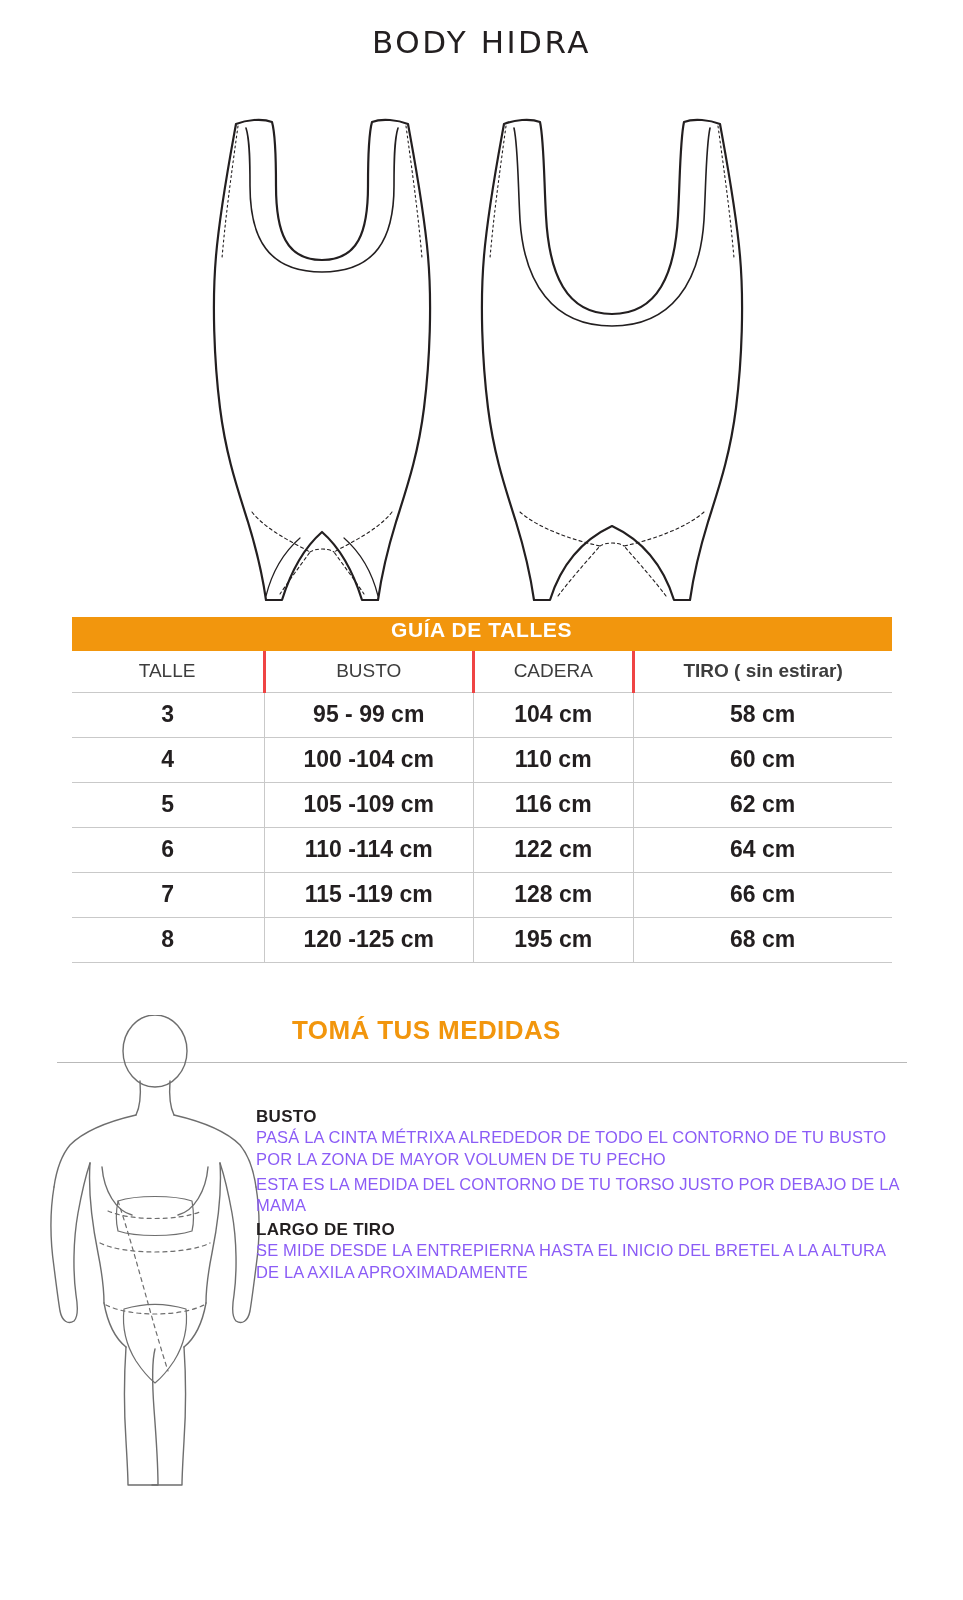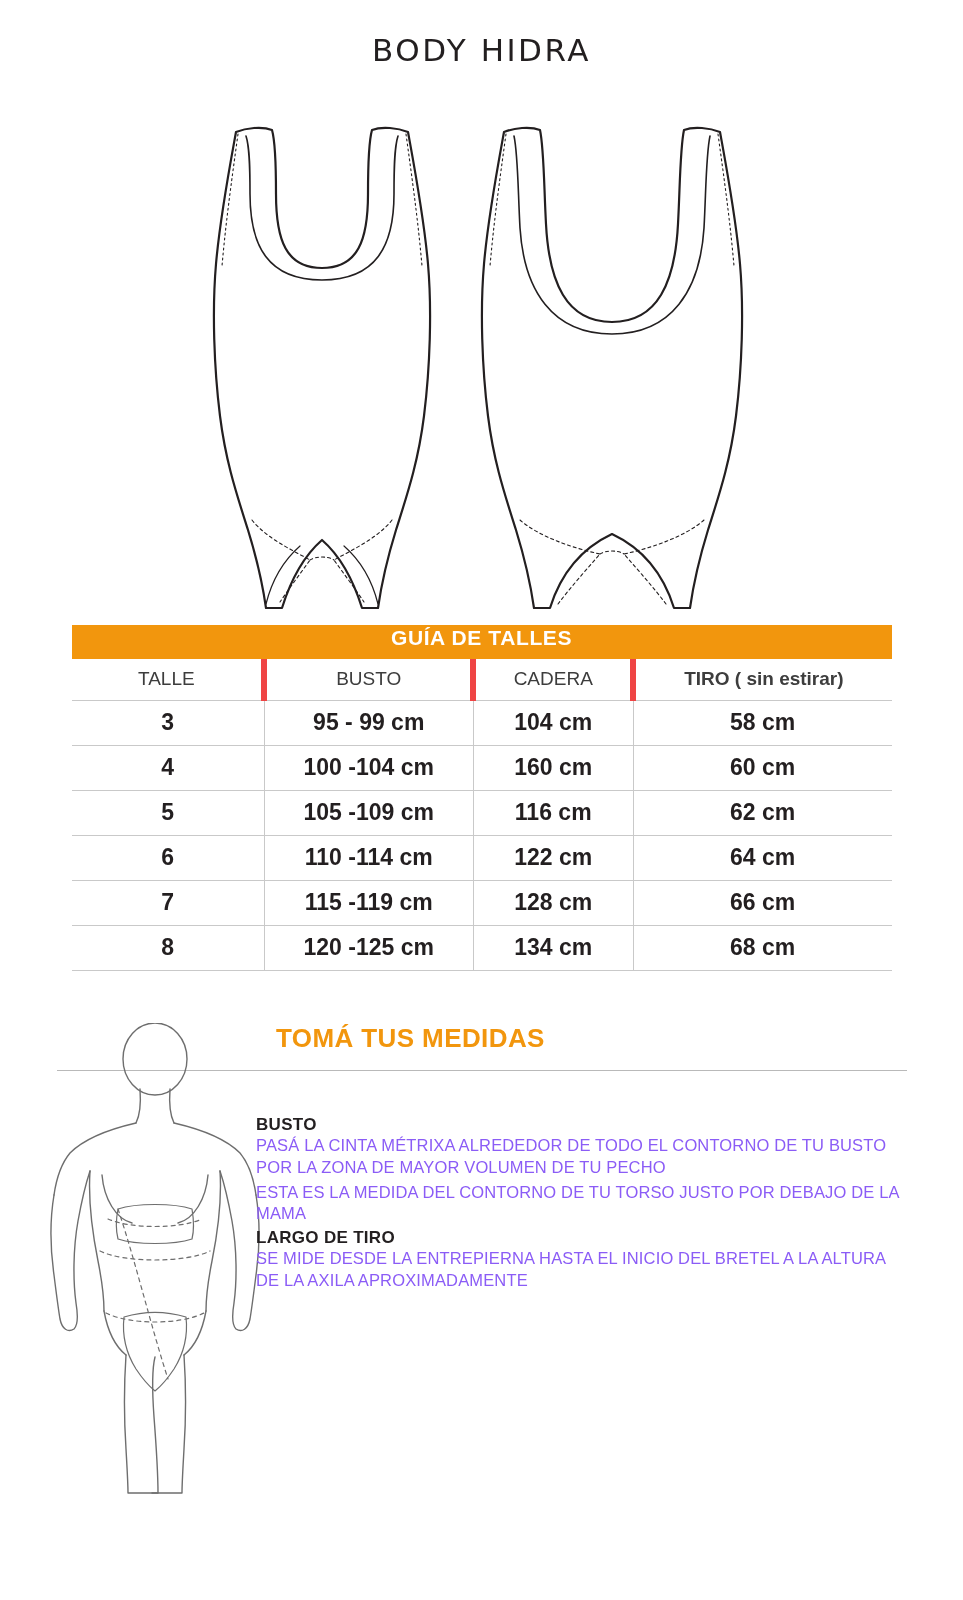"BODY HIDRA" .title { margin: 32px 0 0 0 -> 24px 0 0 0 }
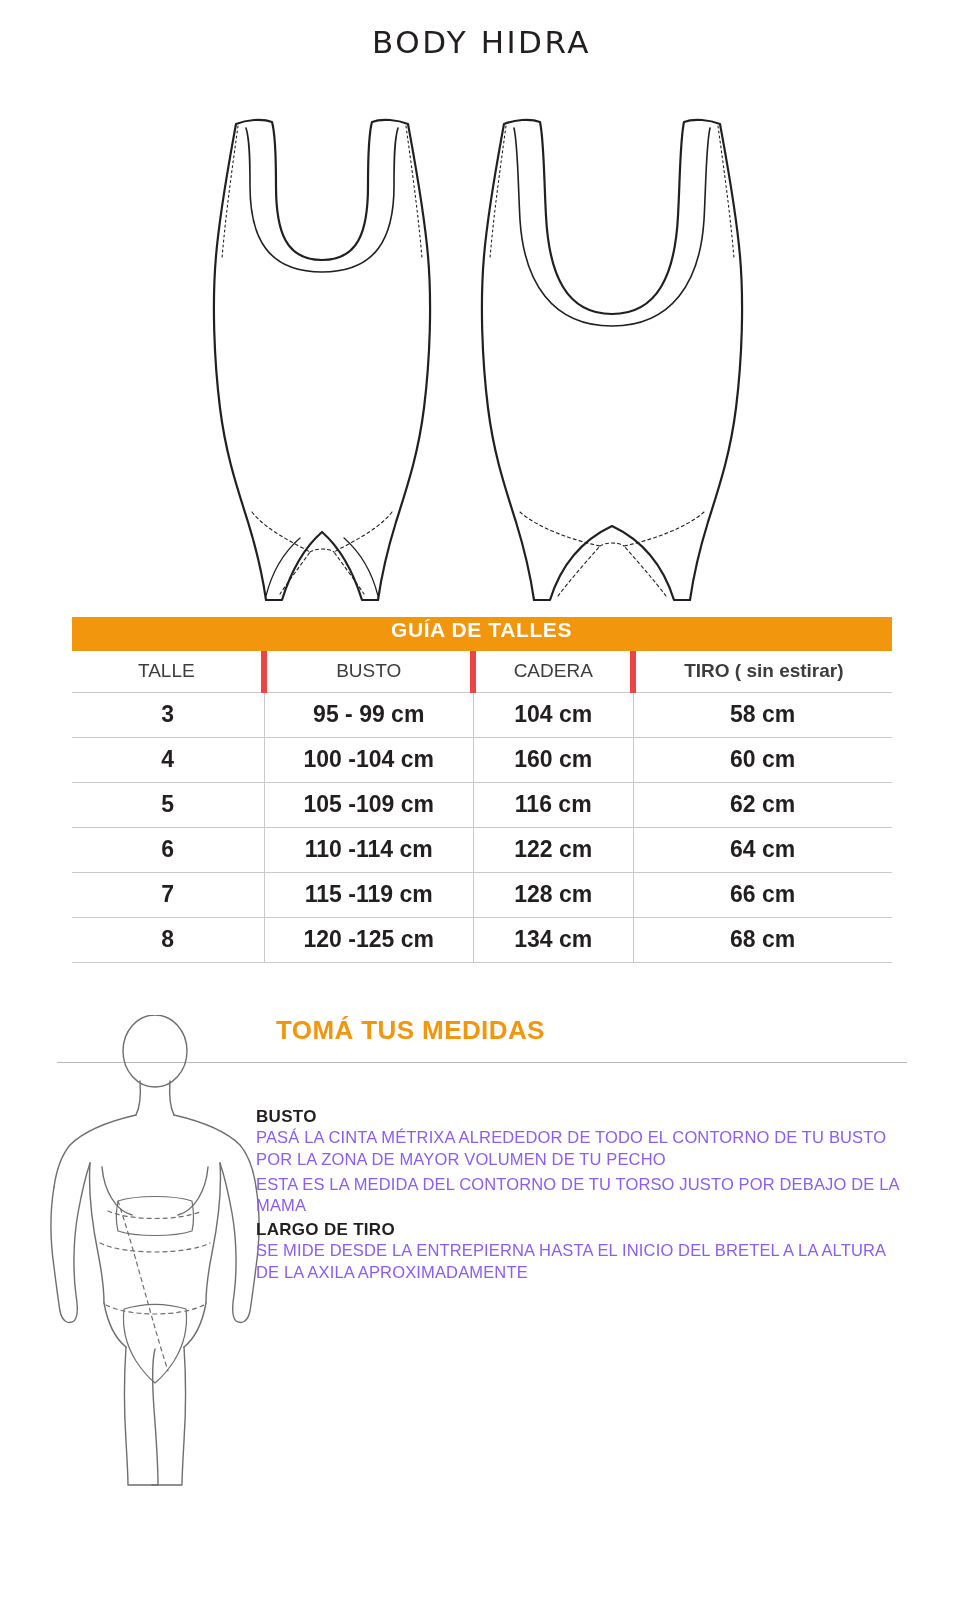"TALLE" table.sizes th { border-right: 6px solid #ef4444 -> 3px solid #ef4444 }
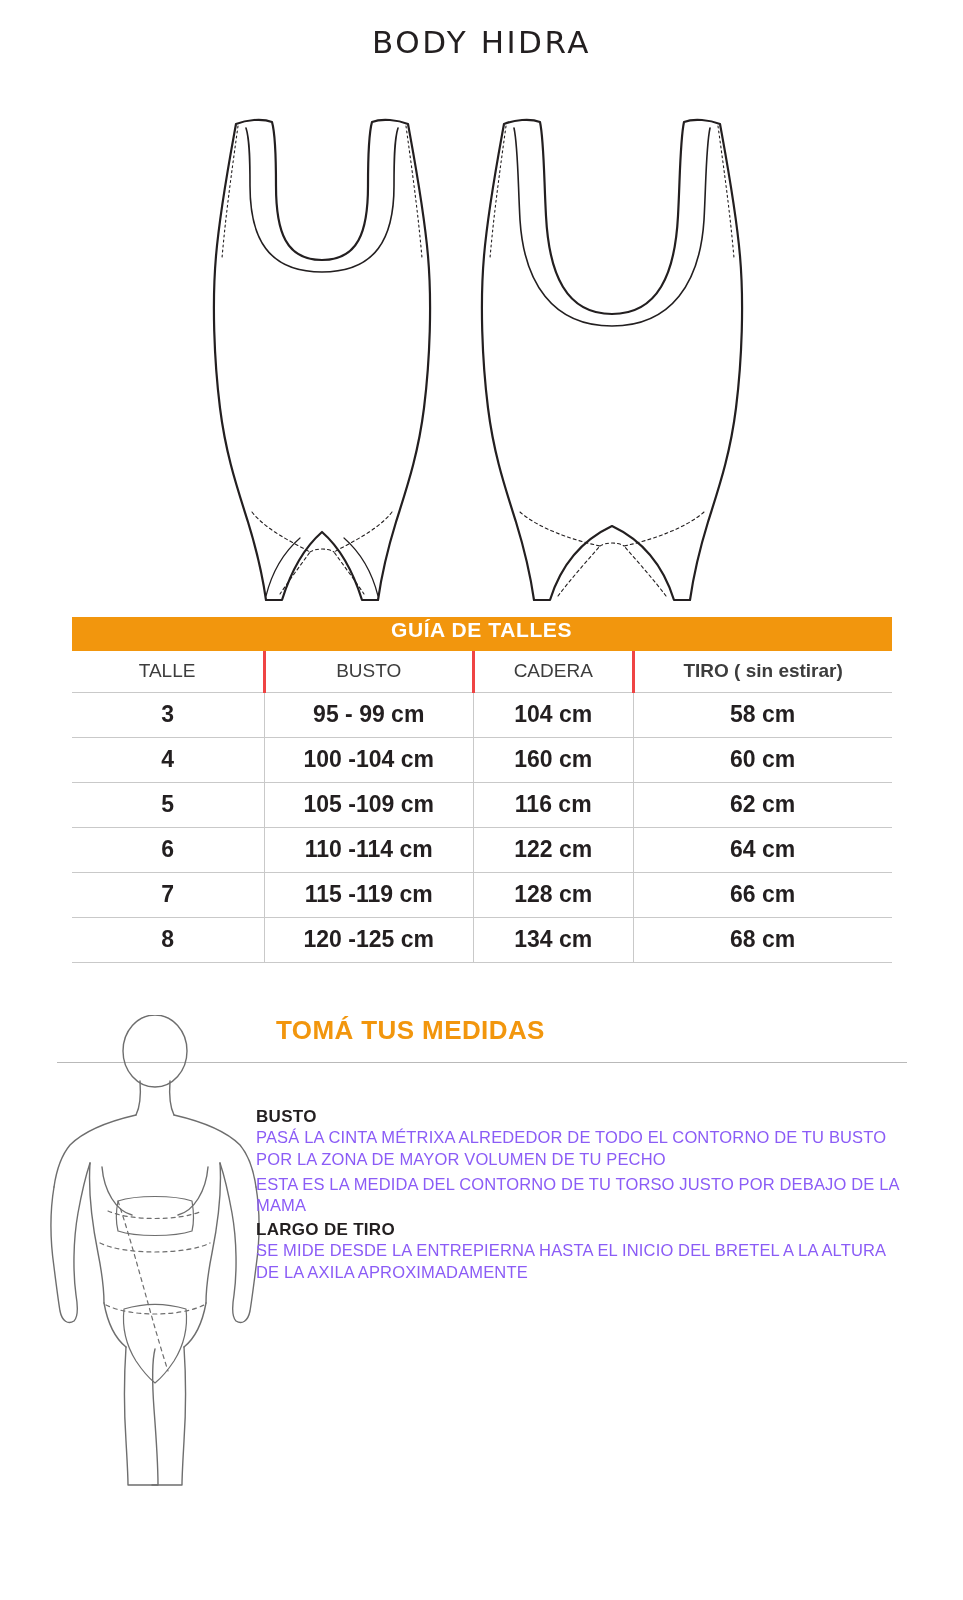"160 cm" td { text: 160 -> 110 }
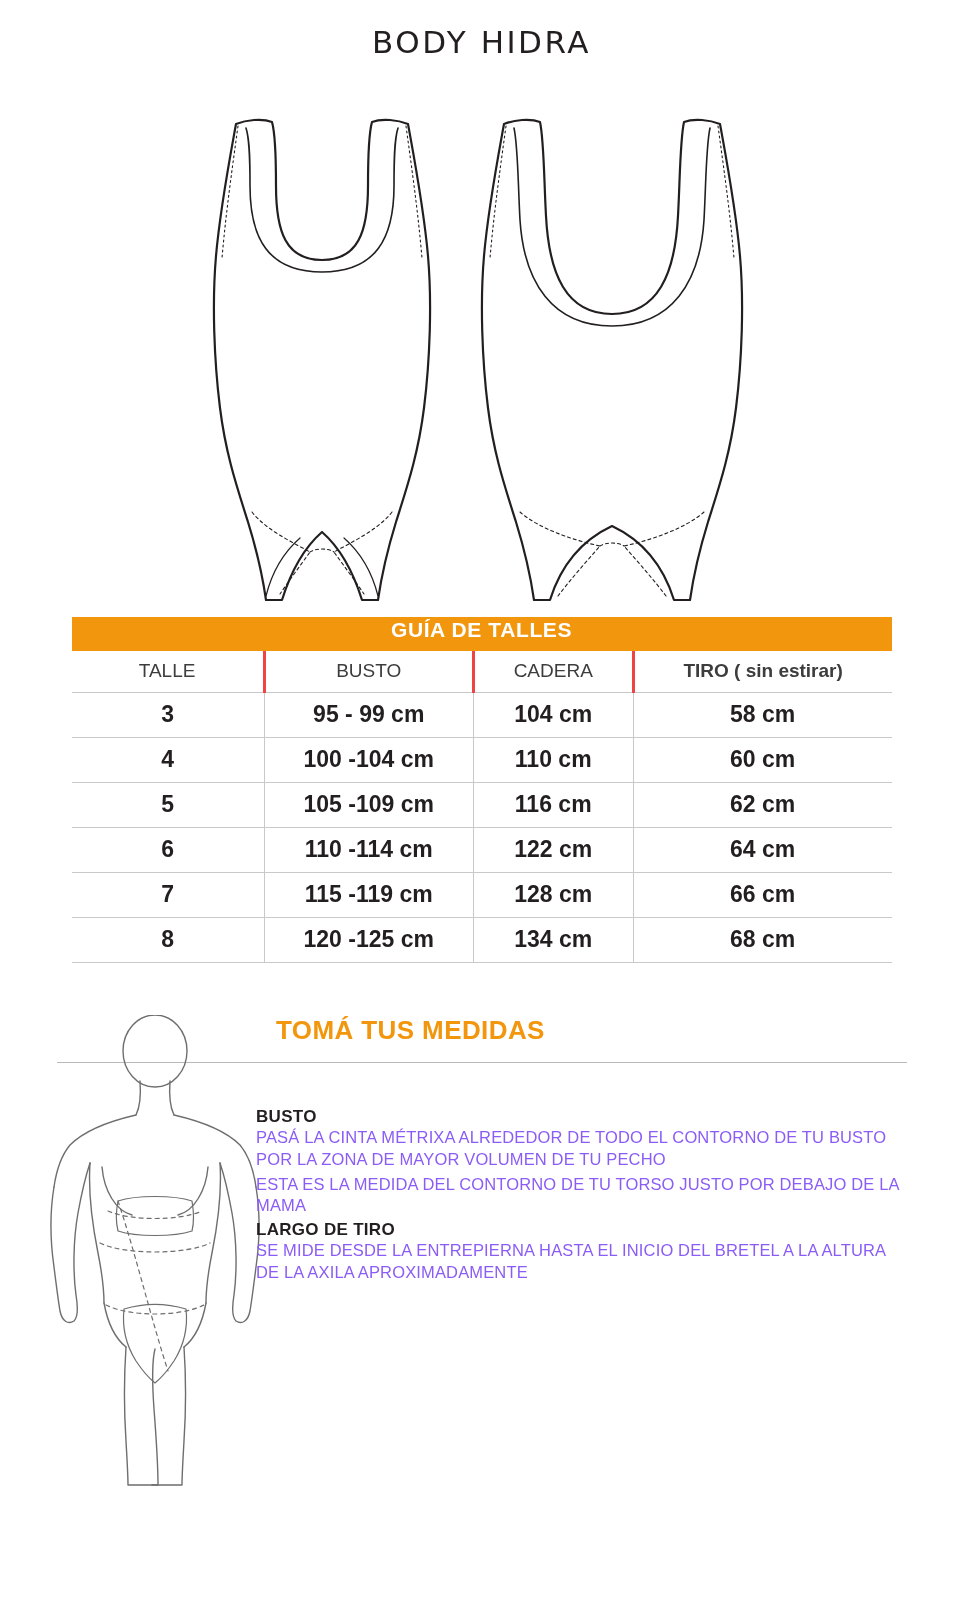"134 cm" td { text: 134 -> 195 }
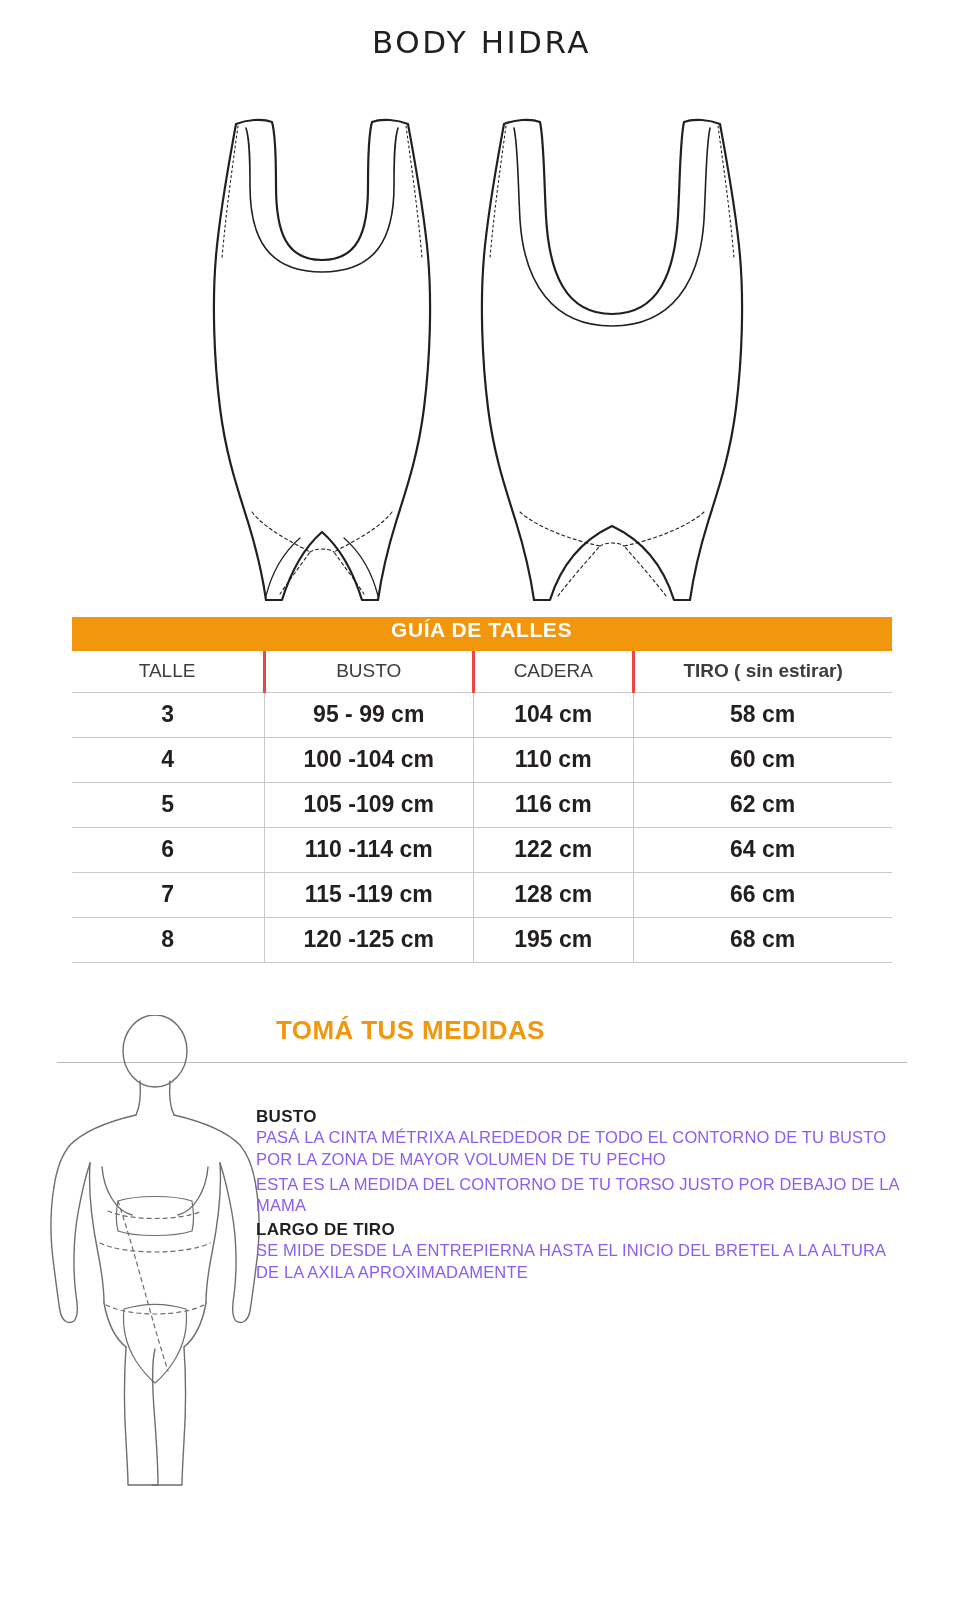"TOMÁ TUS MEDIDAS" .measures-title { left: 276px -> 292px }
